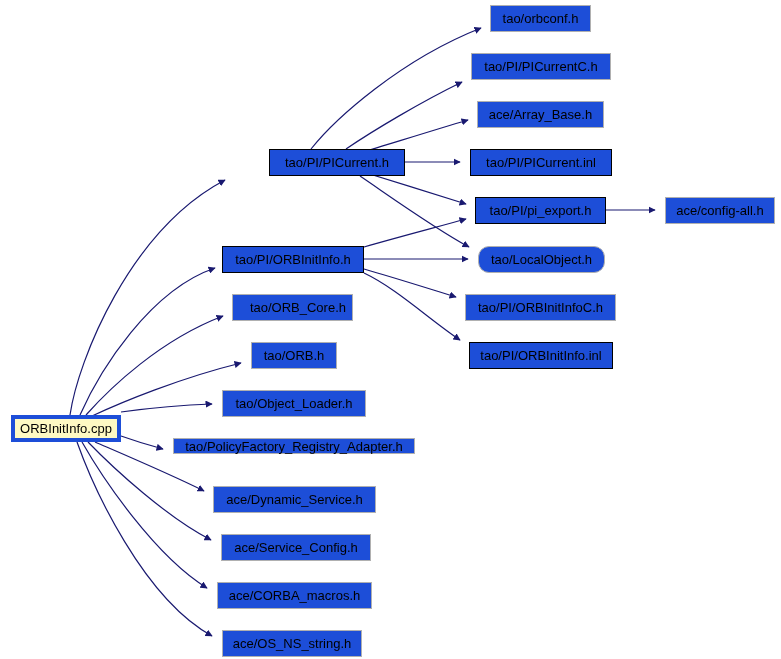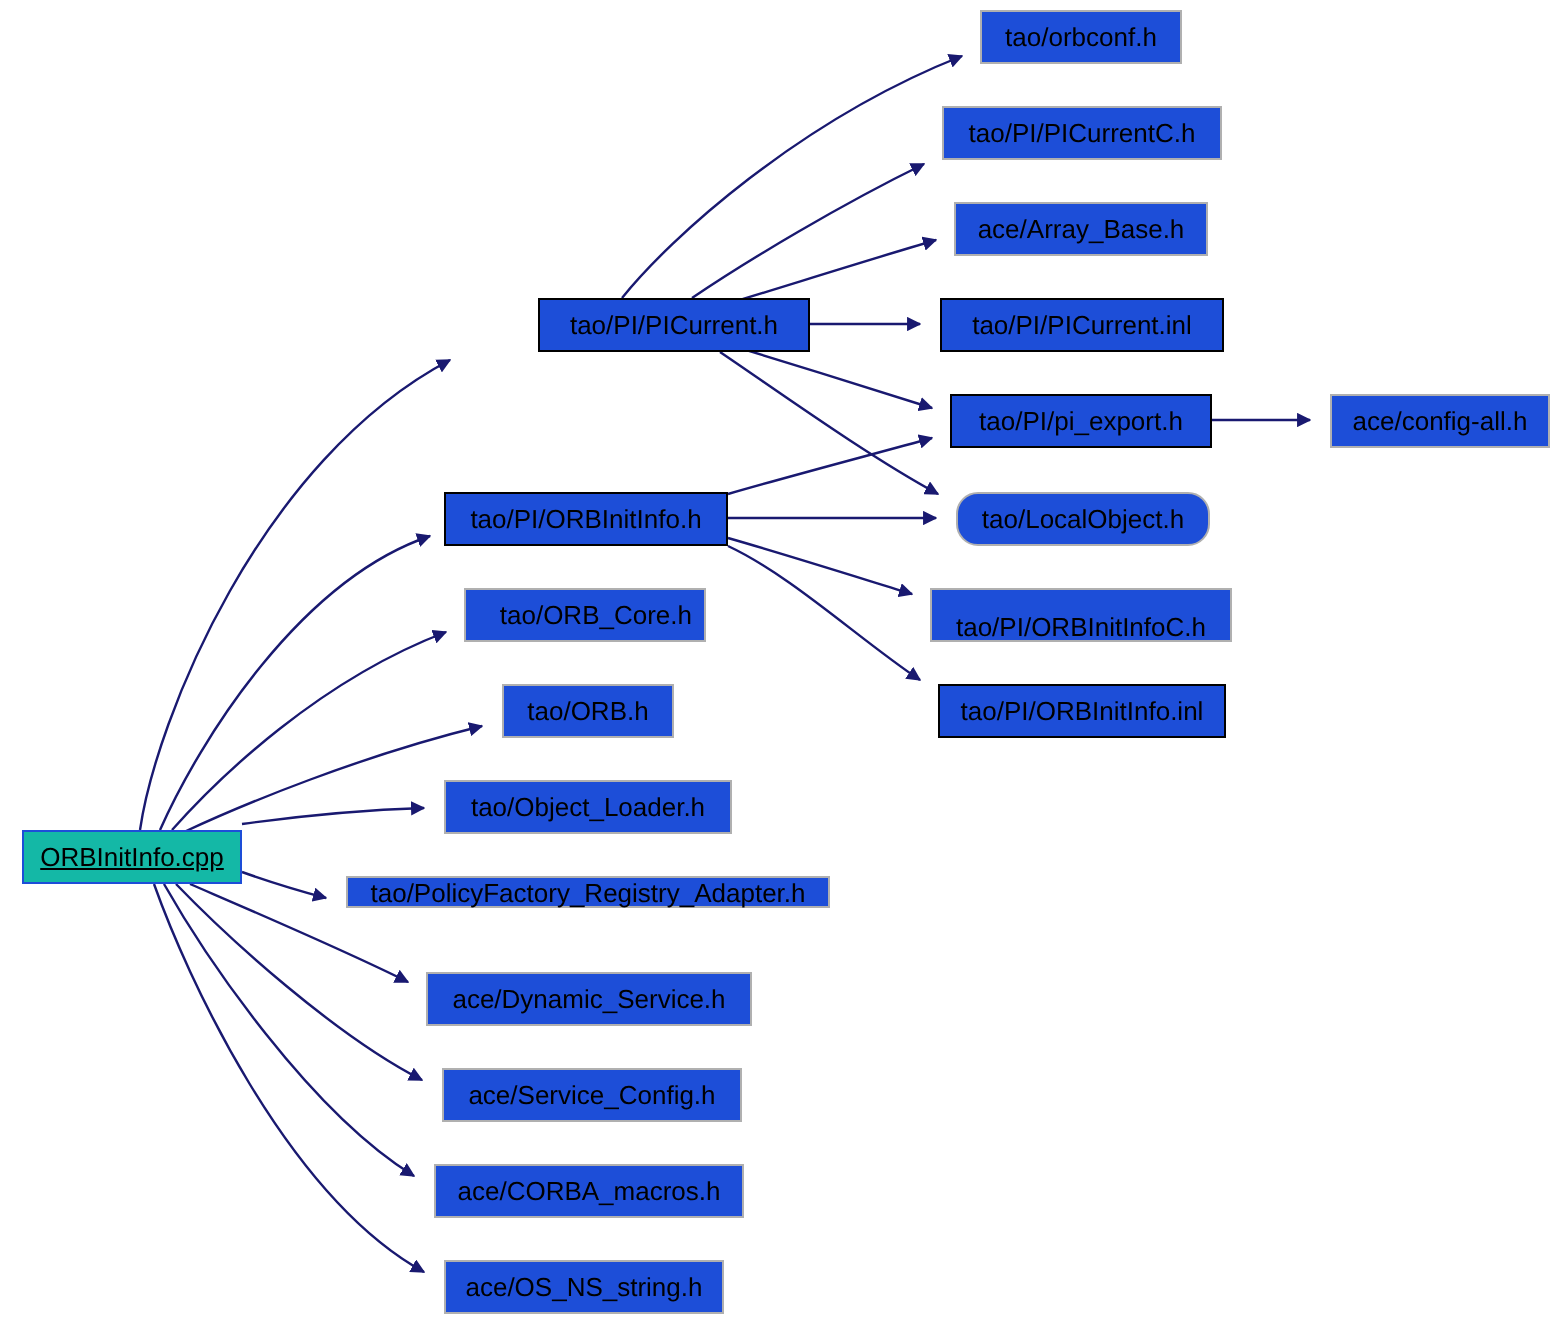"tao/PI/ORBInitInfoC.h" div.node { align-items: flex-end -> none }
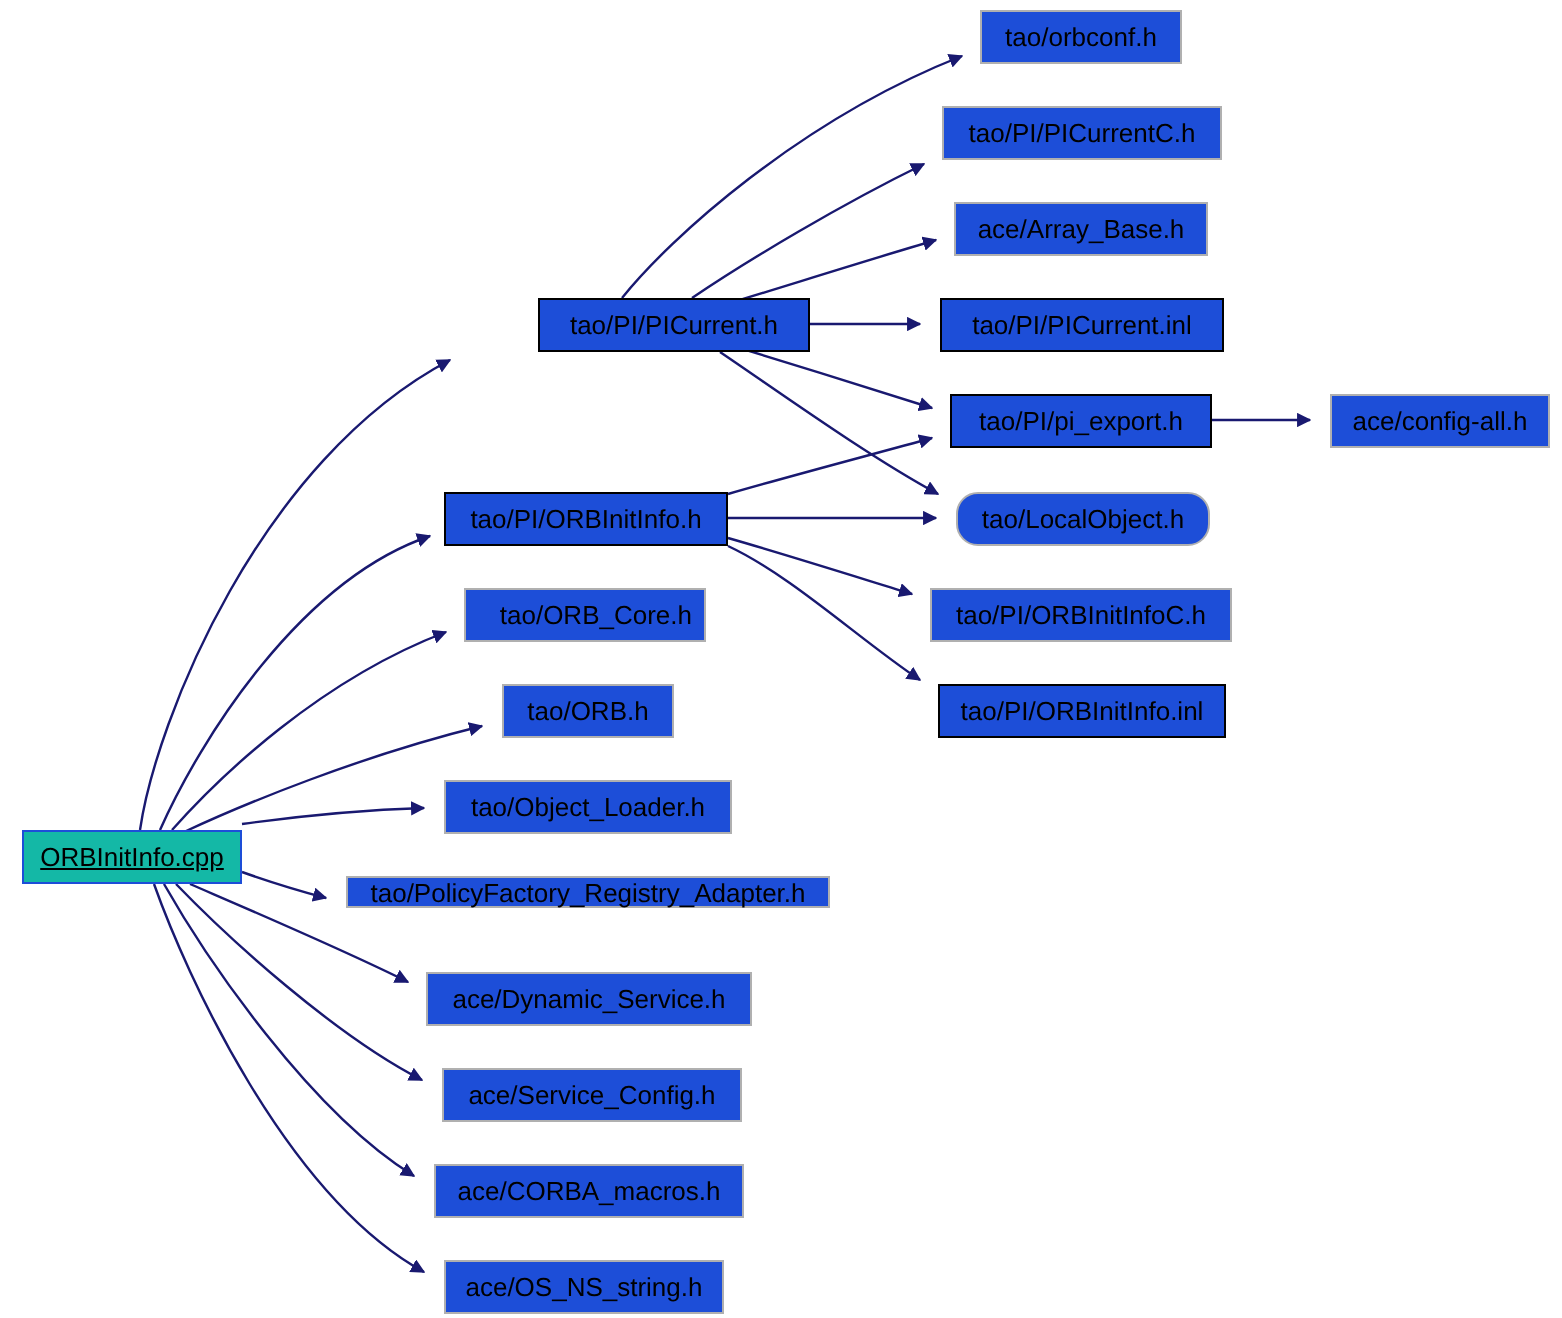"ORBInitInfo.cpp" .node.root { background: #14b8a6 -> #fef9c3; border: 1px solid #1d4ed8 -> 4px solid #1d4ed8; text-decoration: underline -> none }
